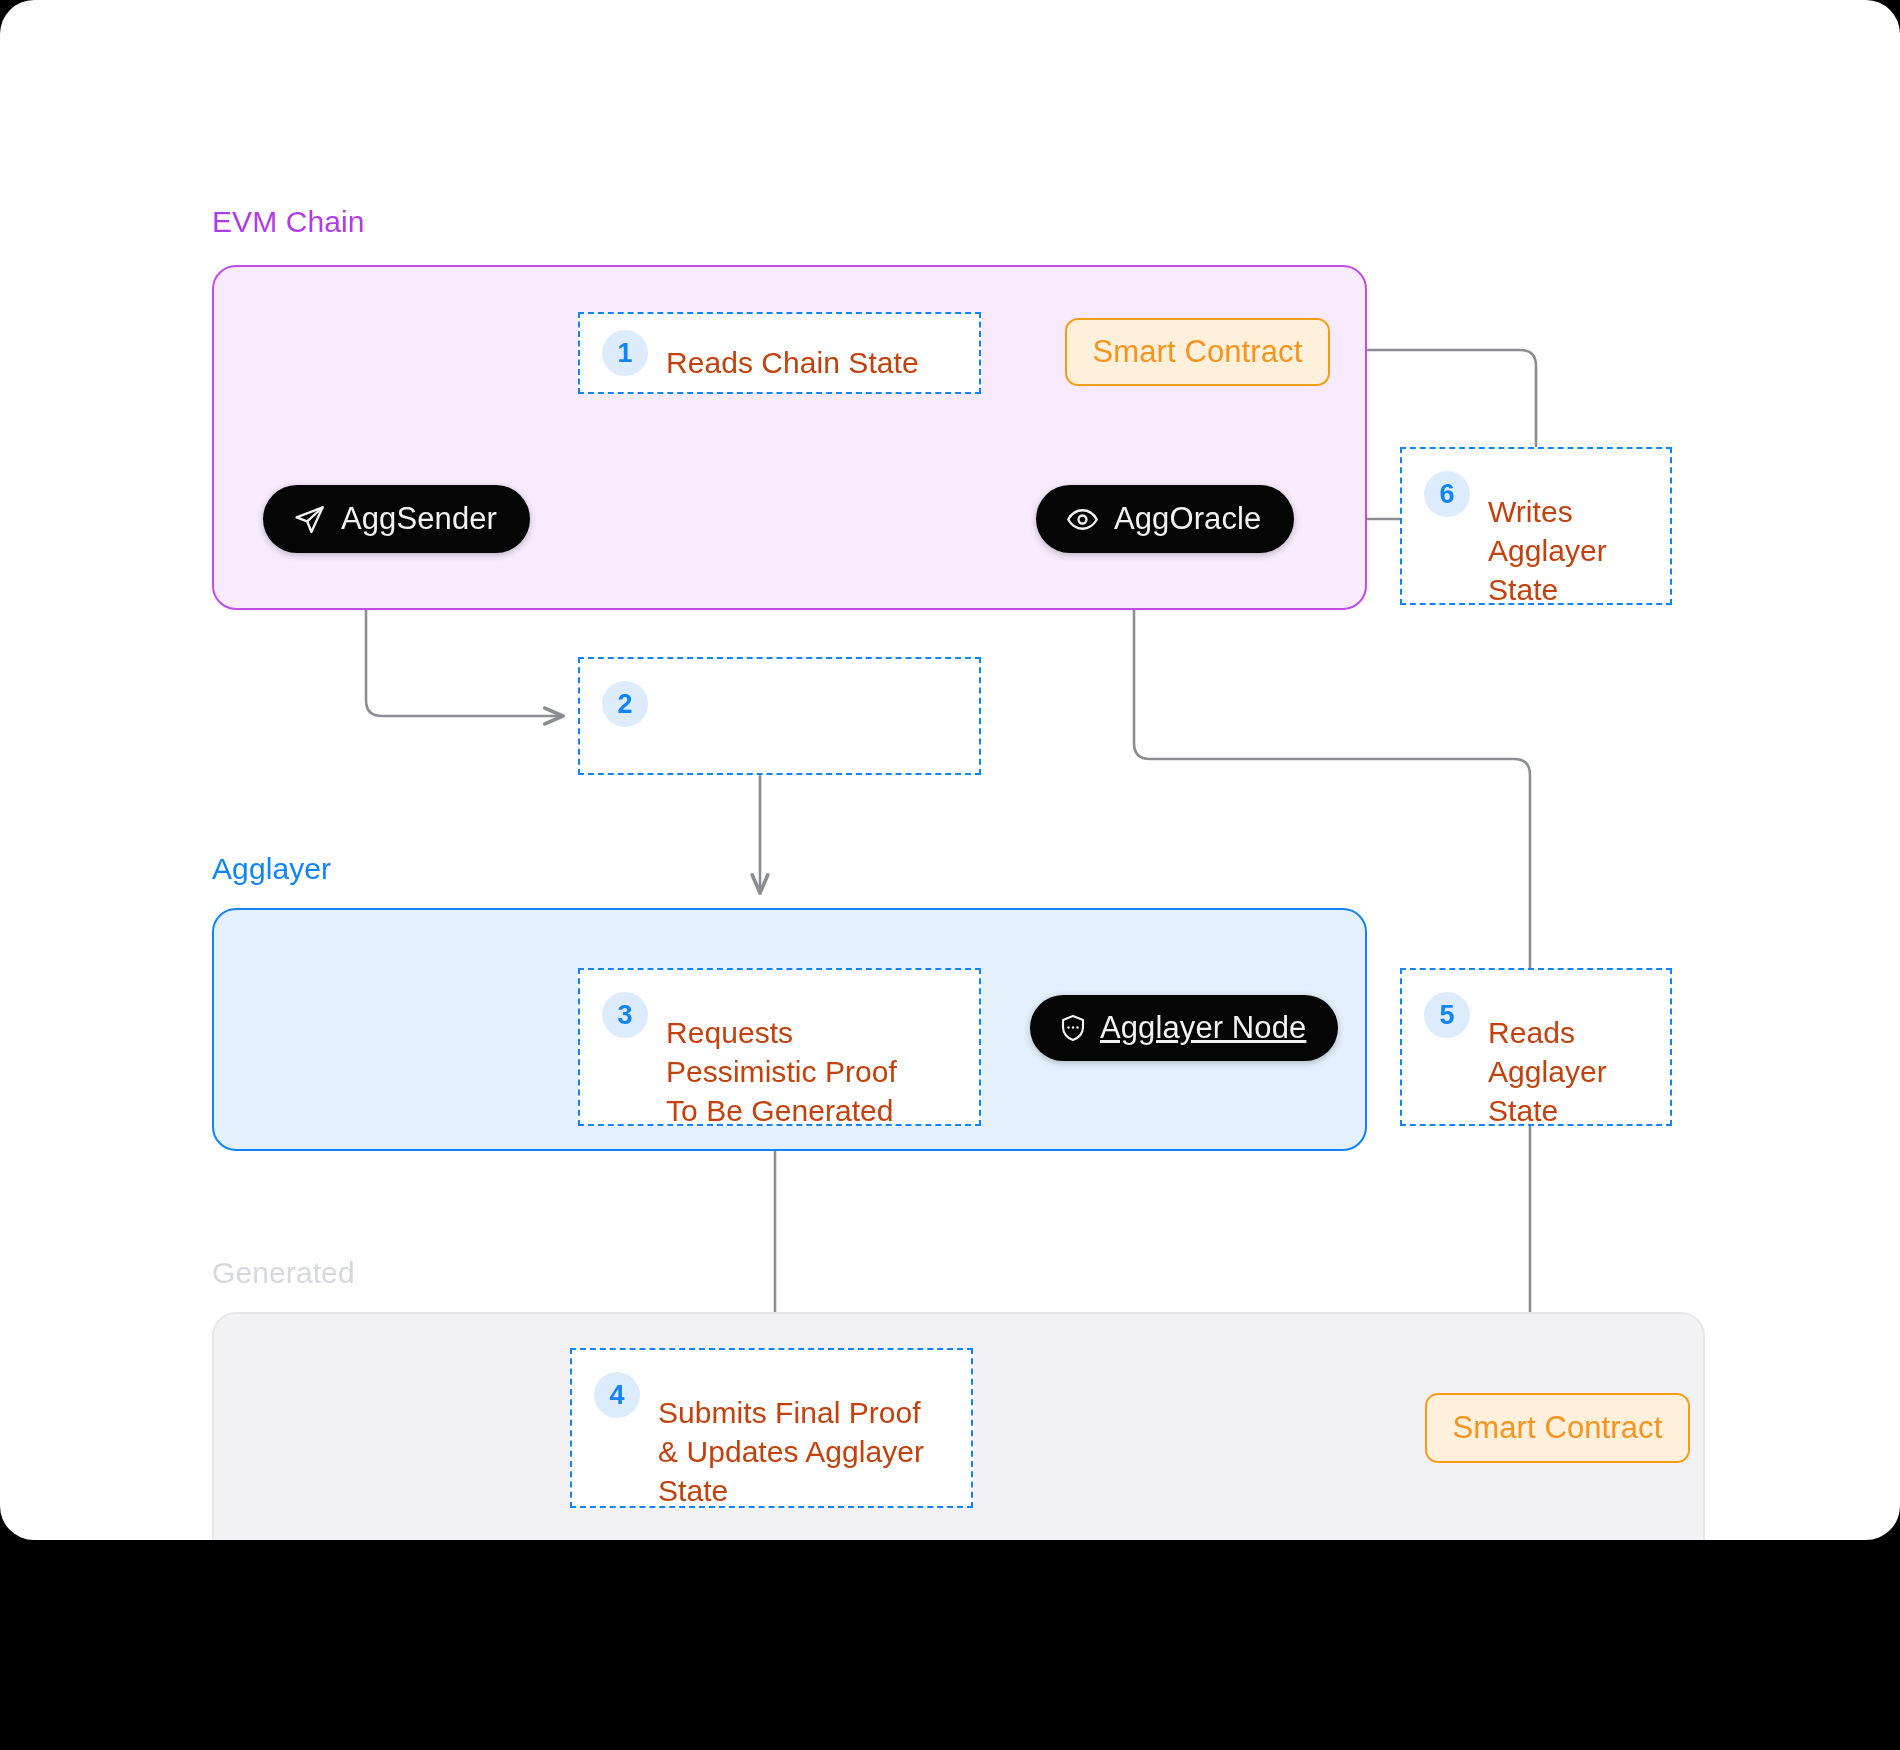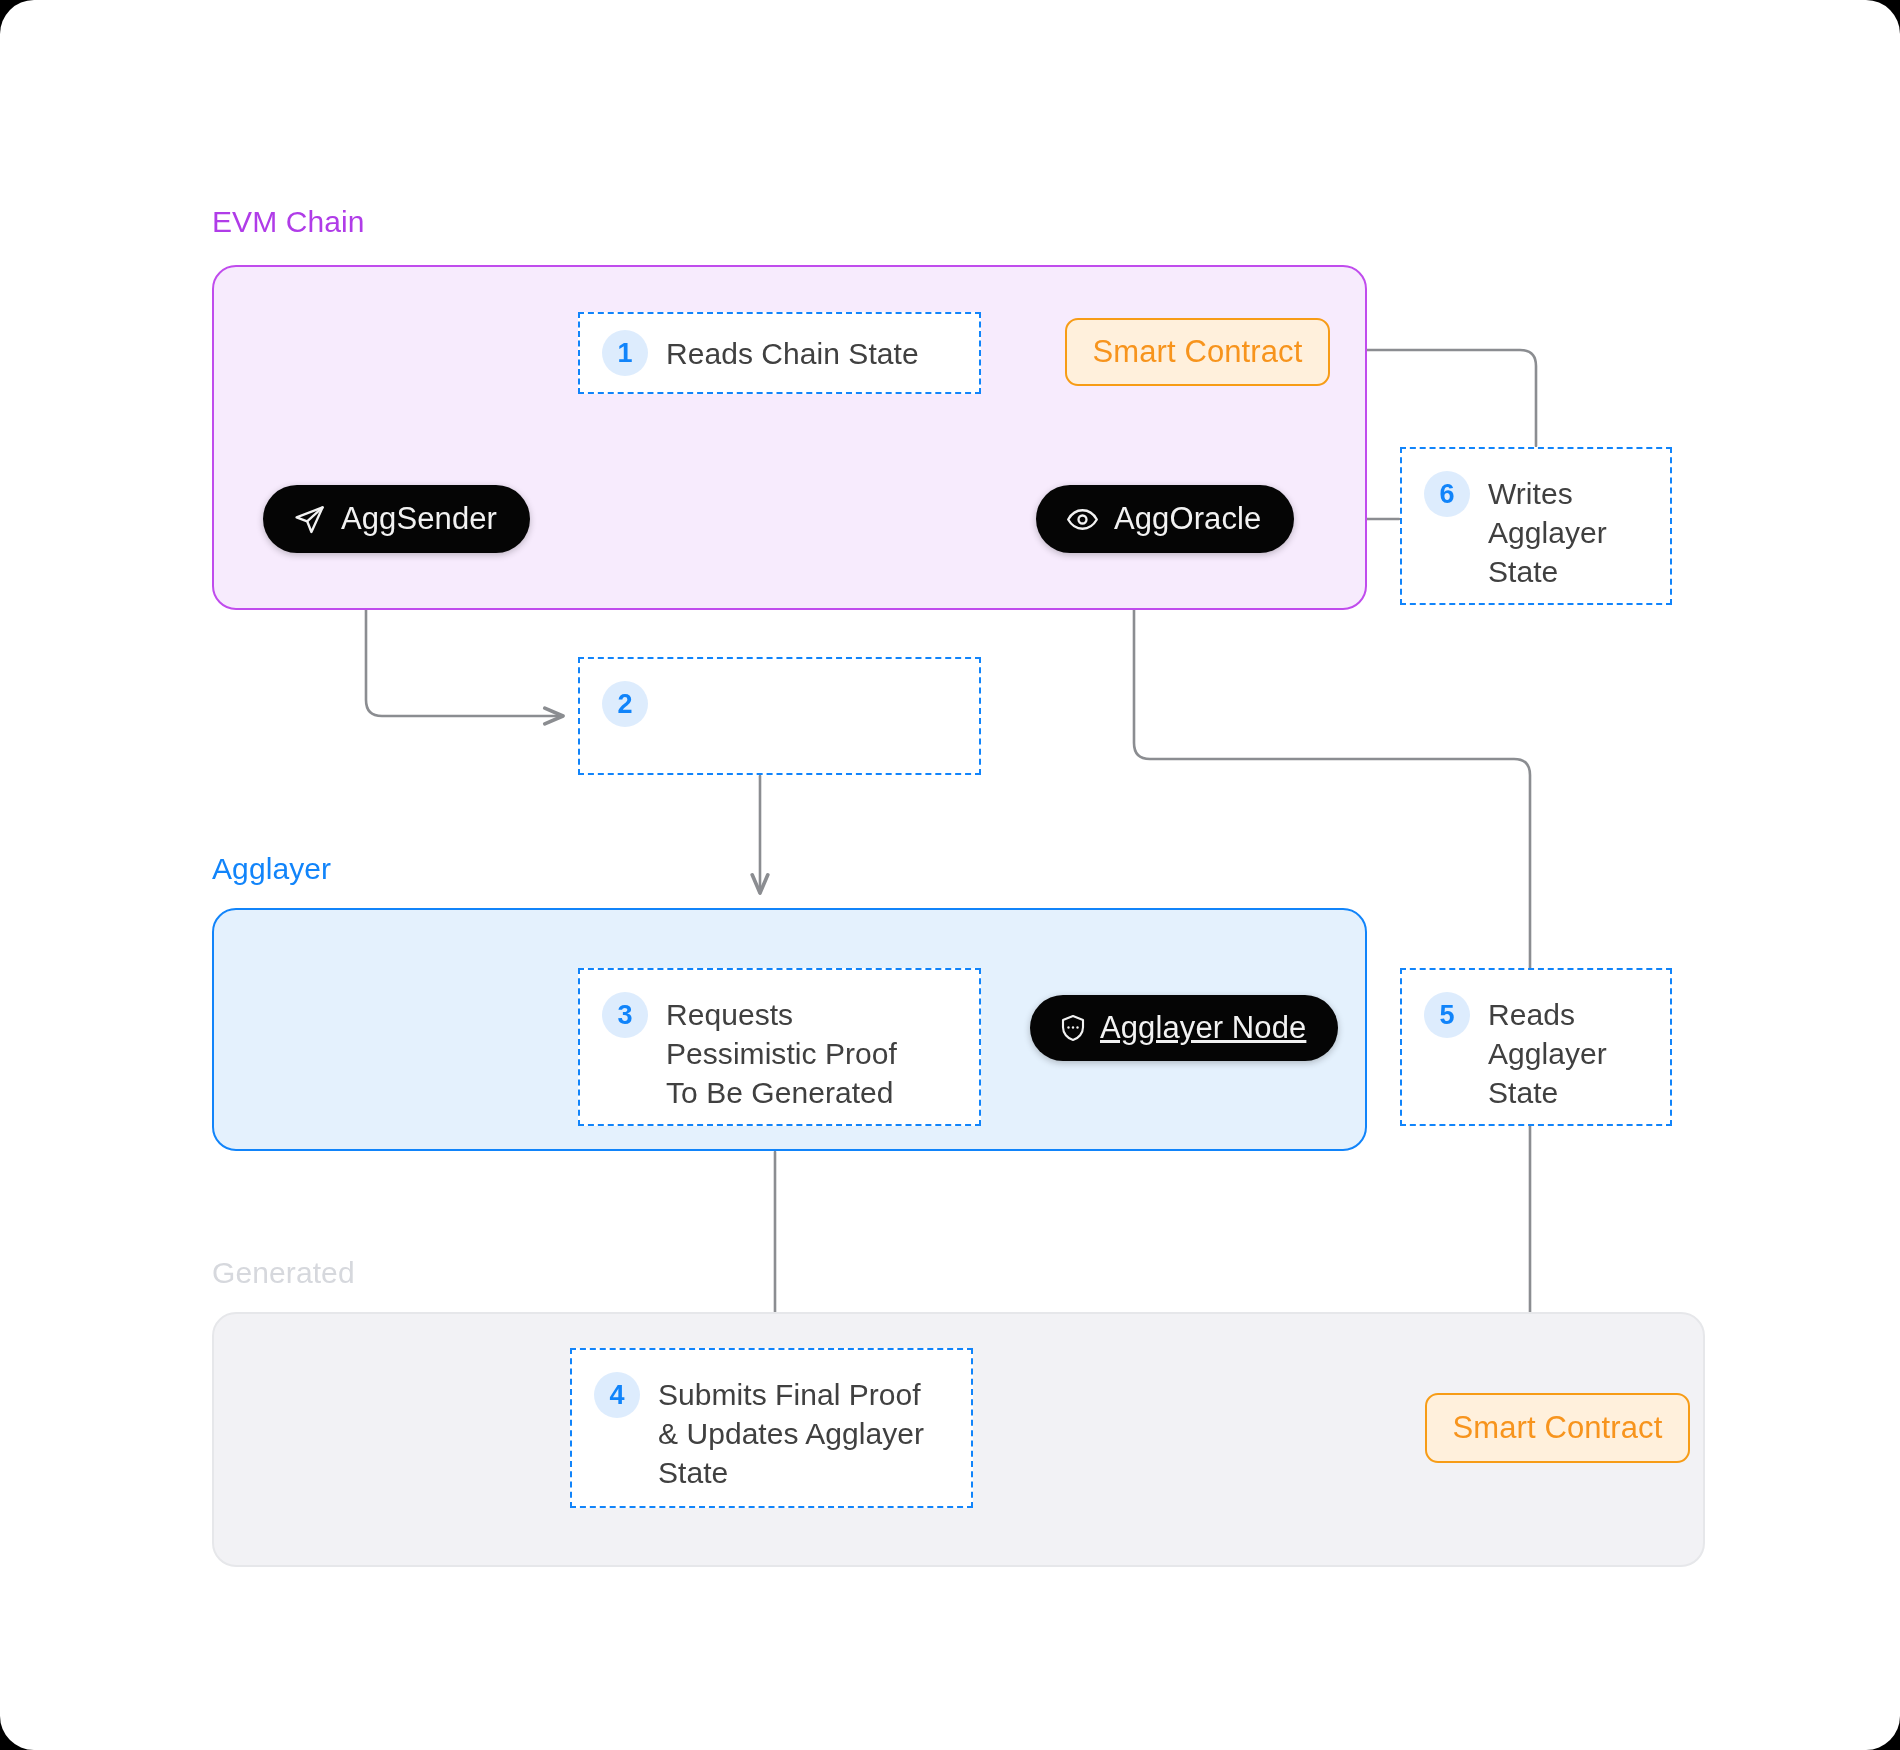"EVM Chain" #canvas { height: 1750px -> 1540px }
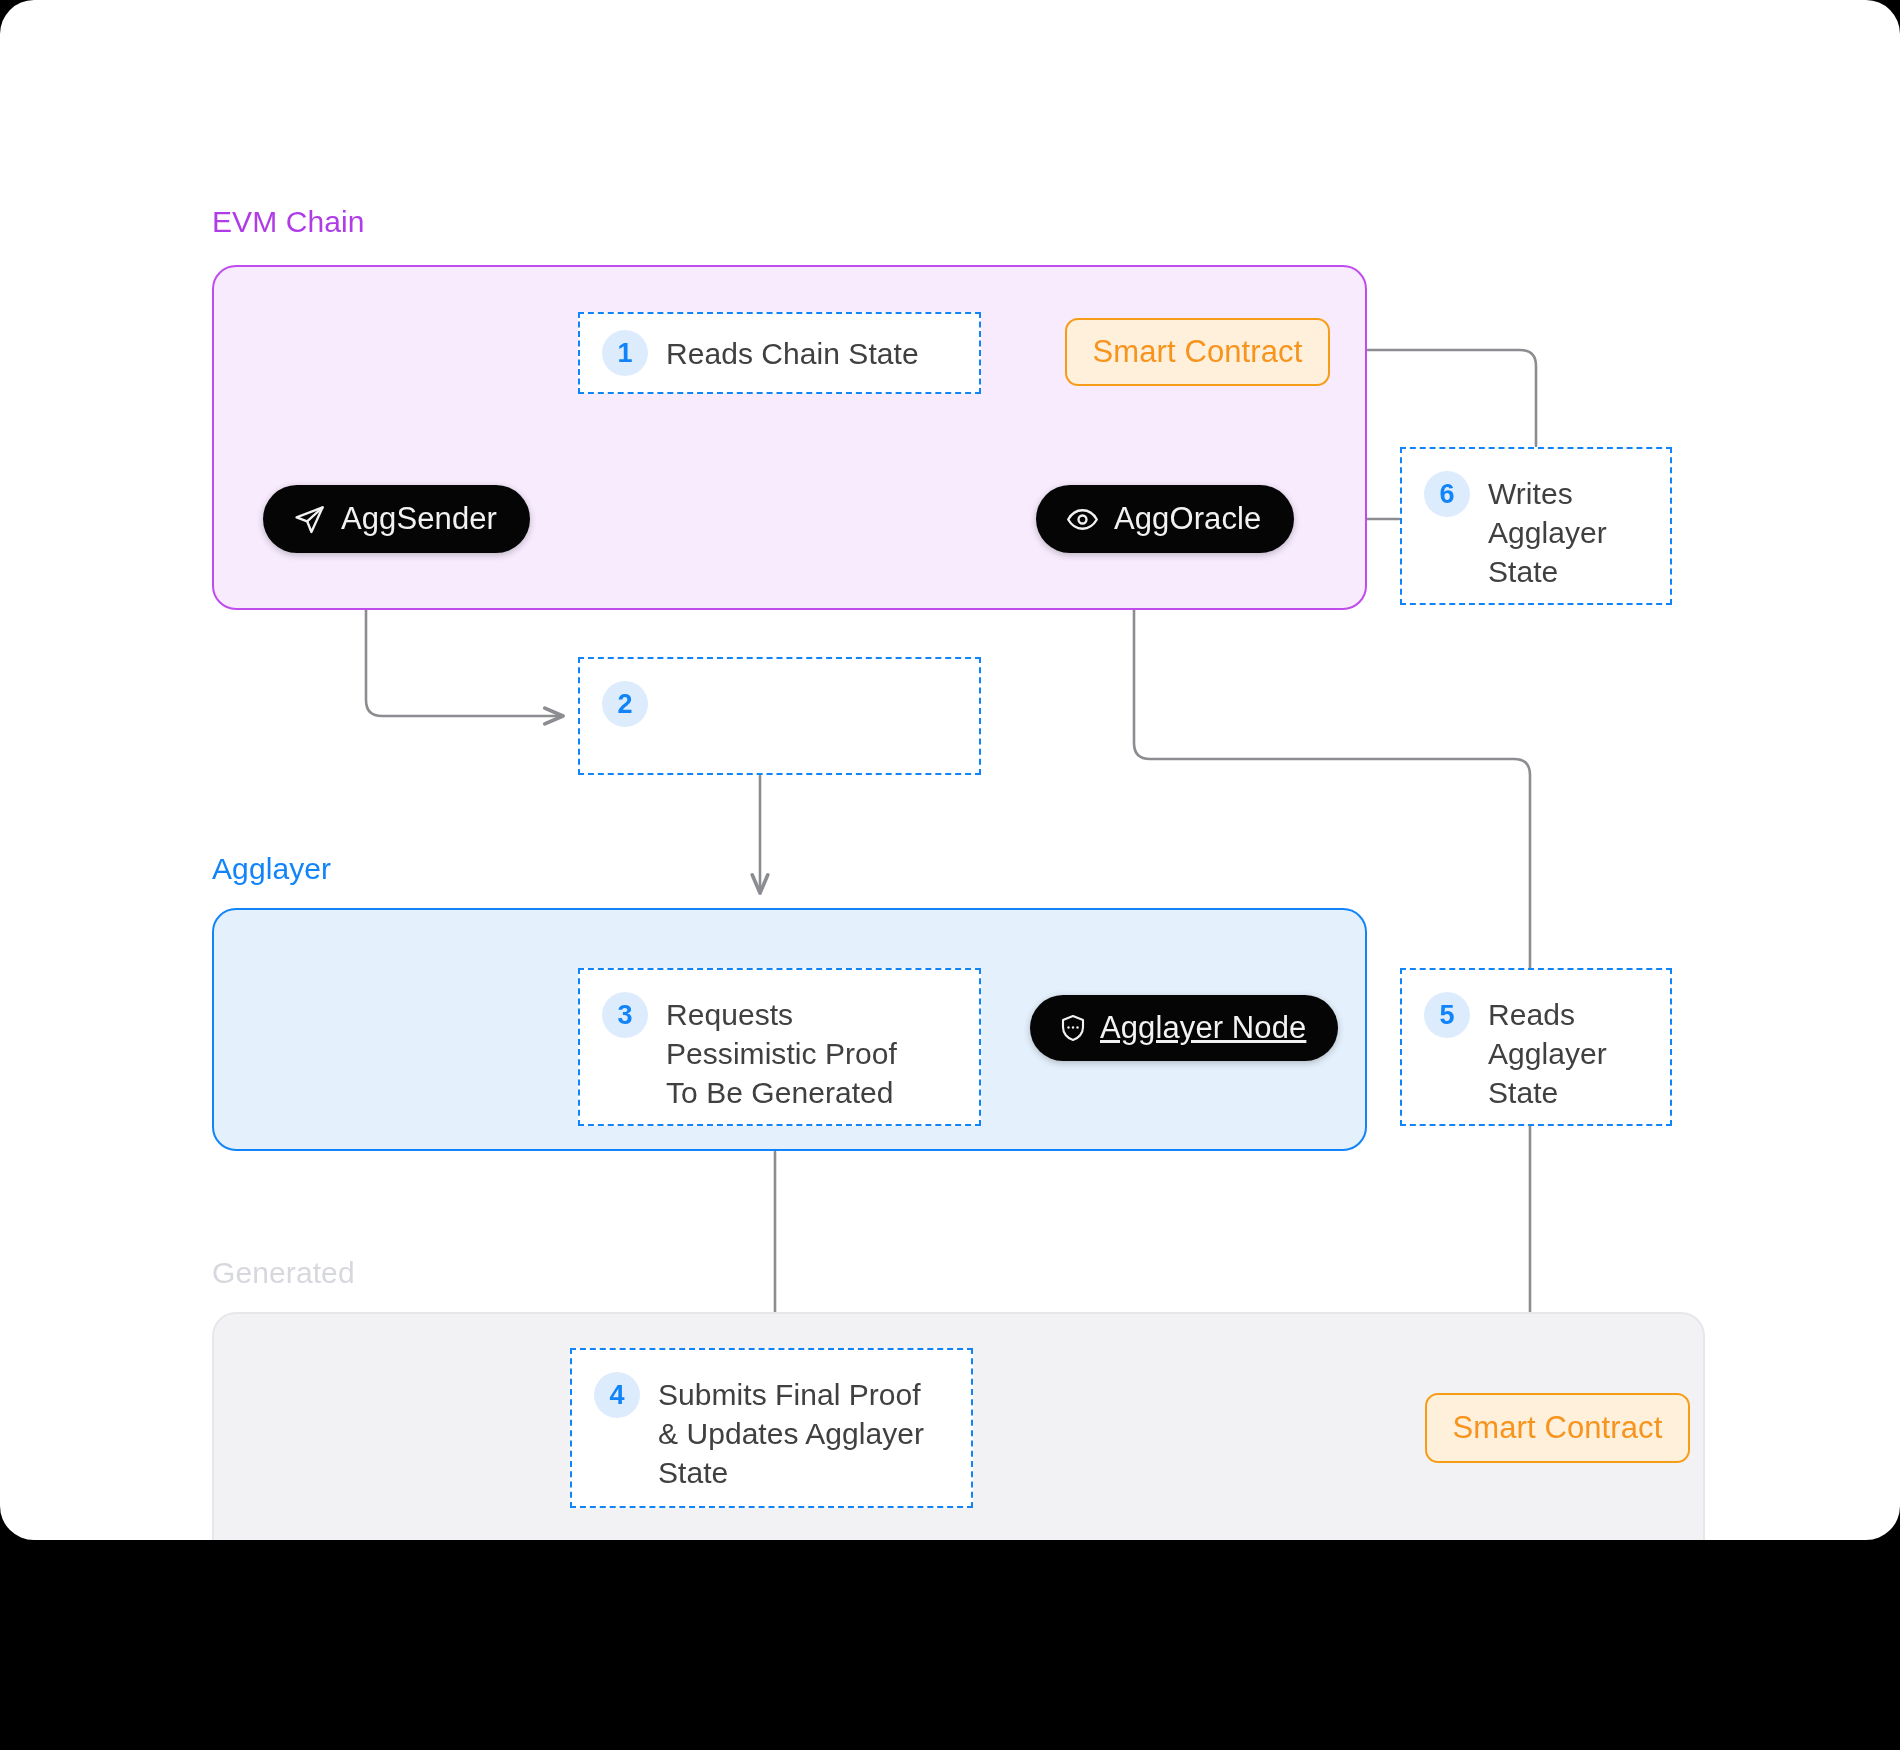"Reads Chain State" .step-text { color: #404040 -> #c2410c; margin-top: none -> 18px }
